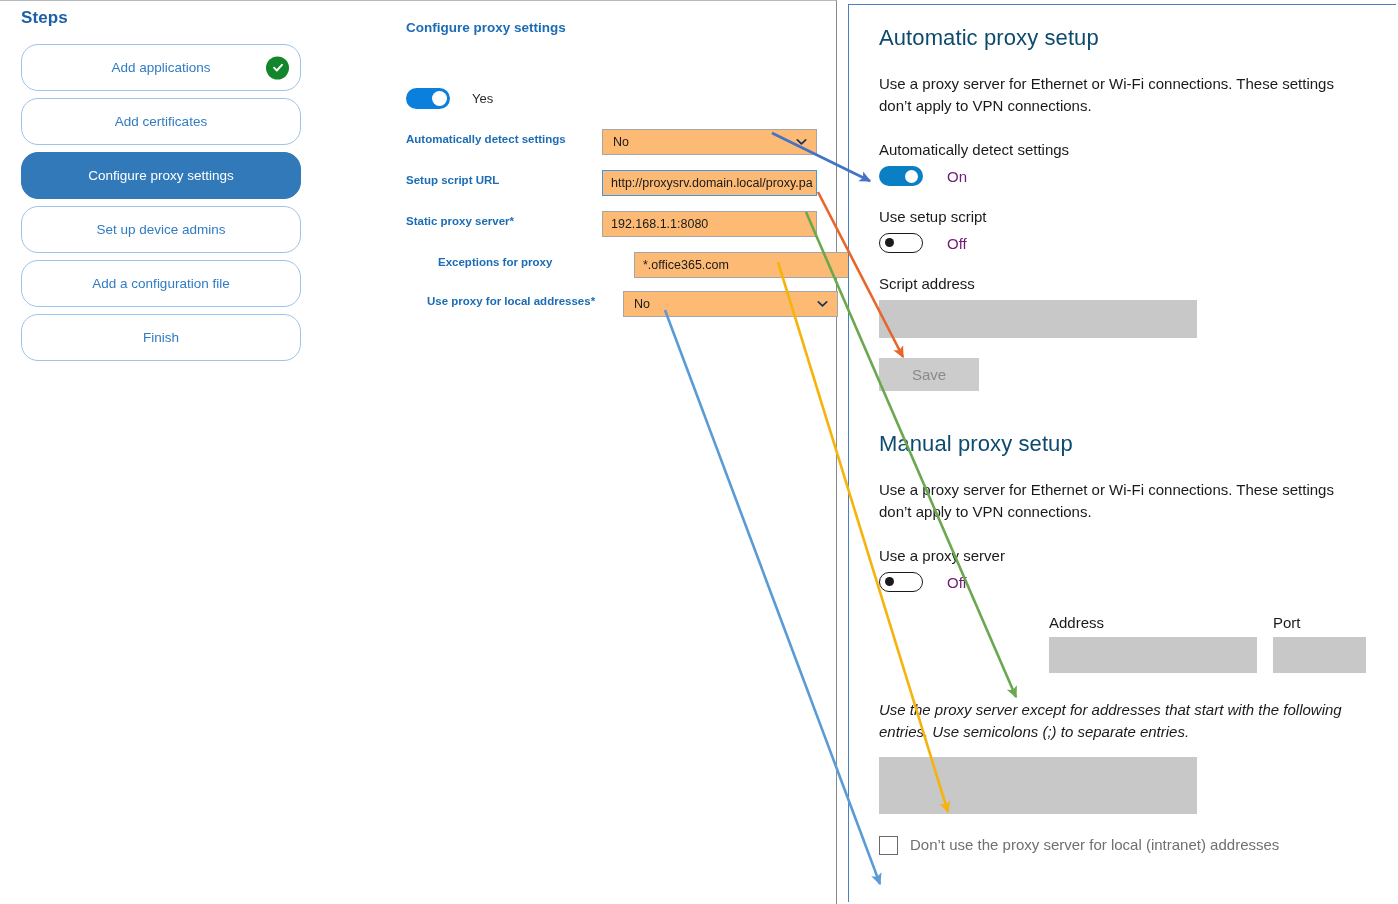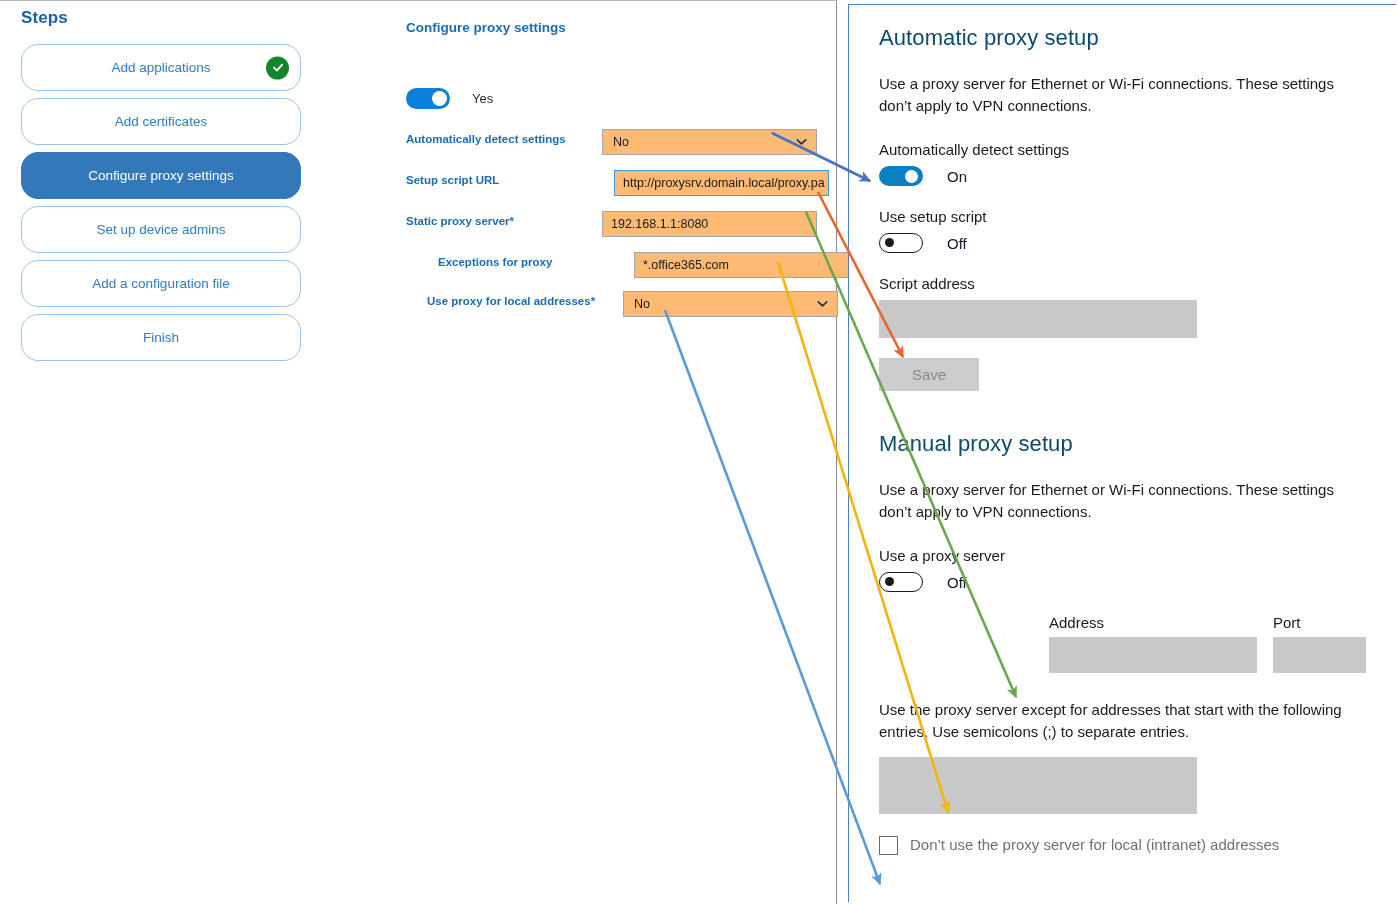"http://proxysrv.domain.local/proxy.pa" .field .fctl.focused { margin-left: 12px -> none }
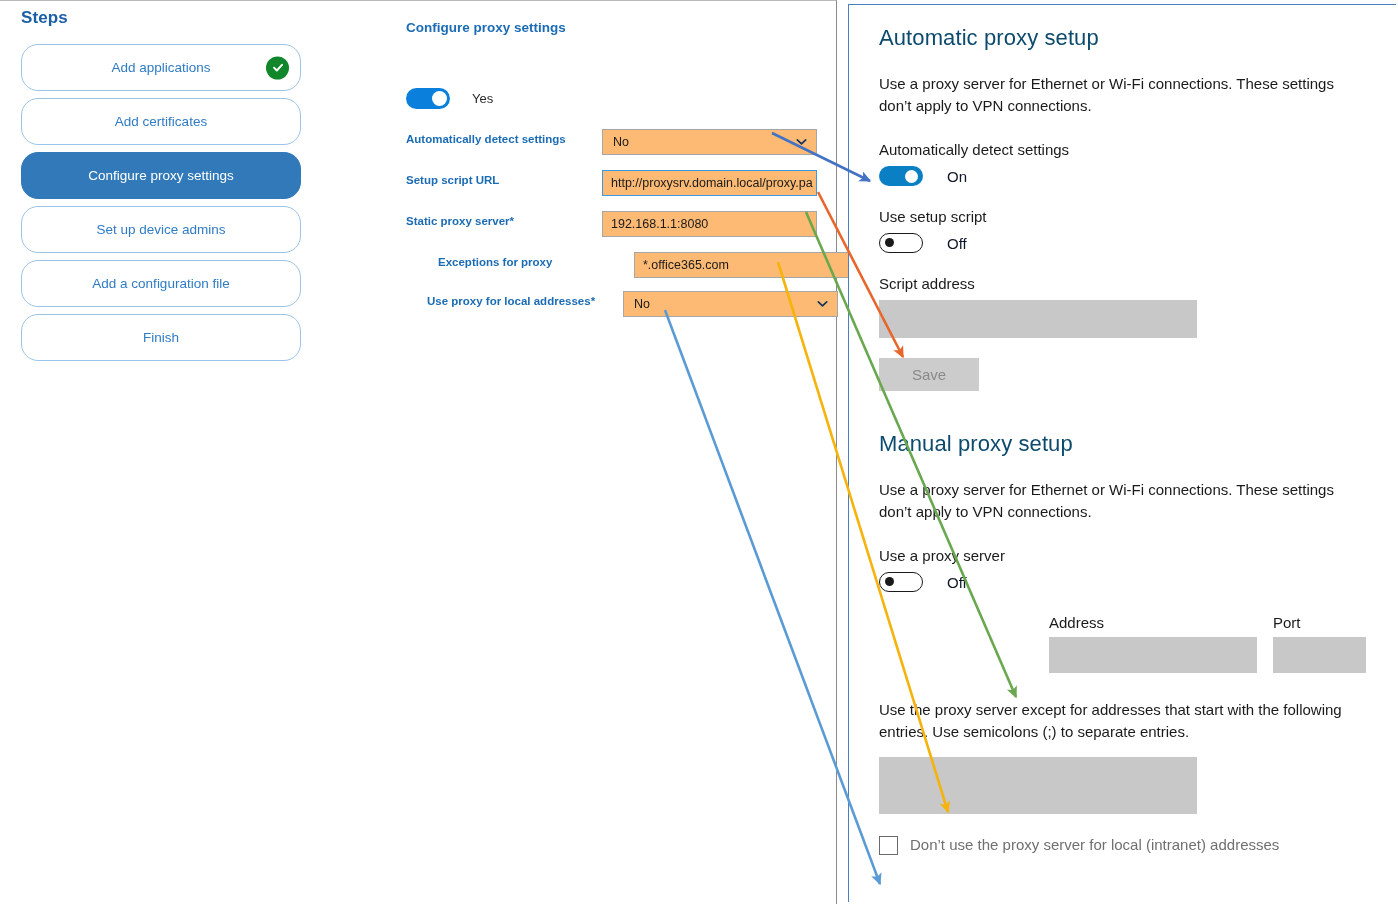"On" .wsw-text { color: #0f172a -> #701a75 }
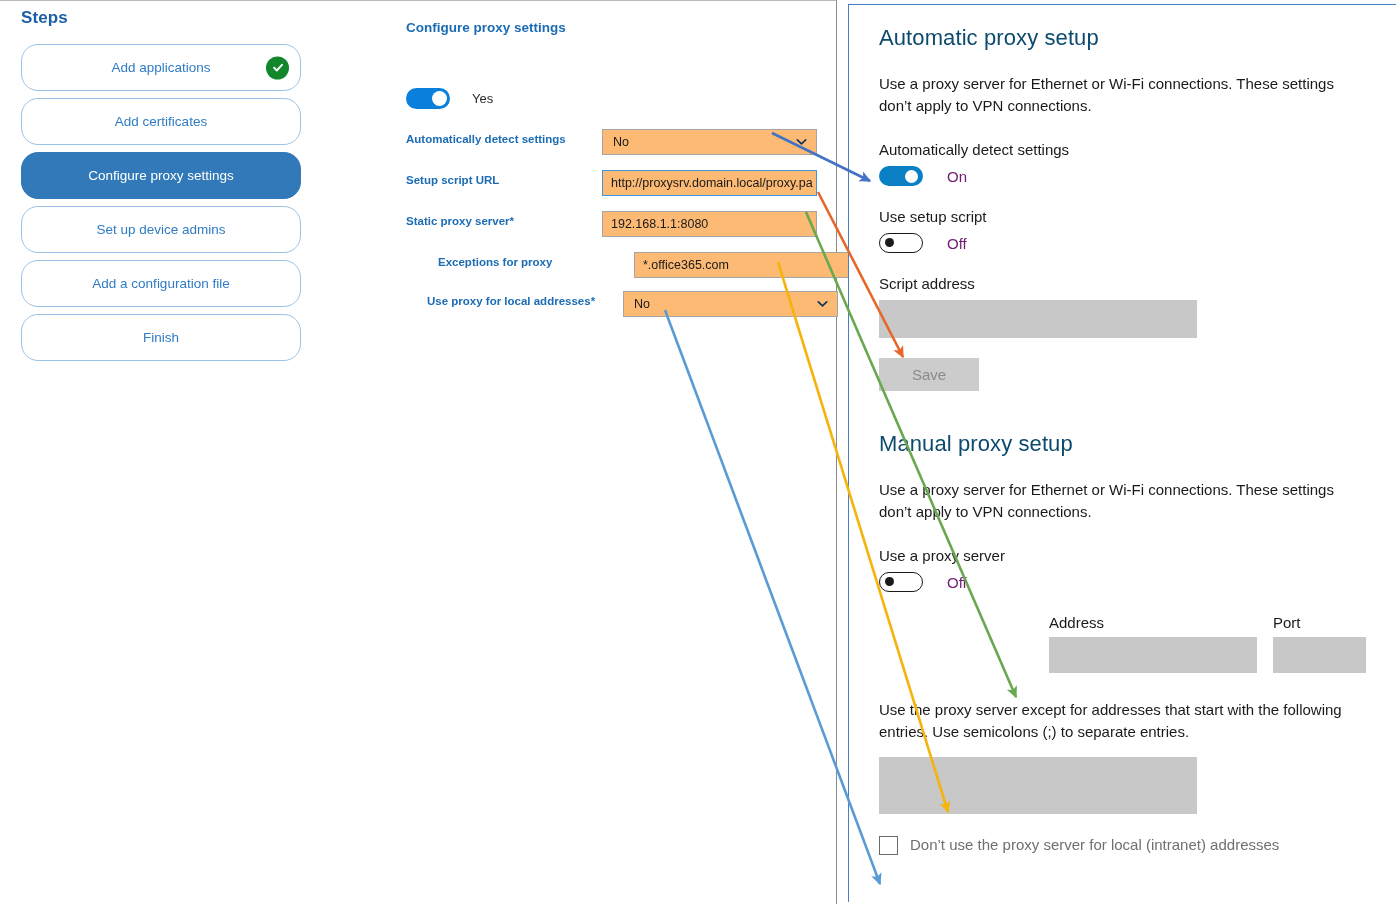"Use the proxy server except" p.win-p { font-style: none -> italic }
